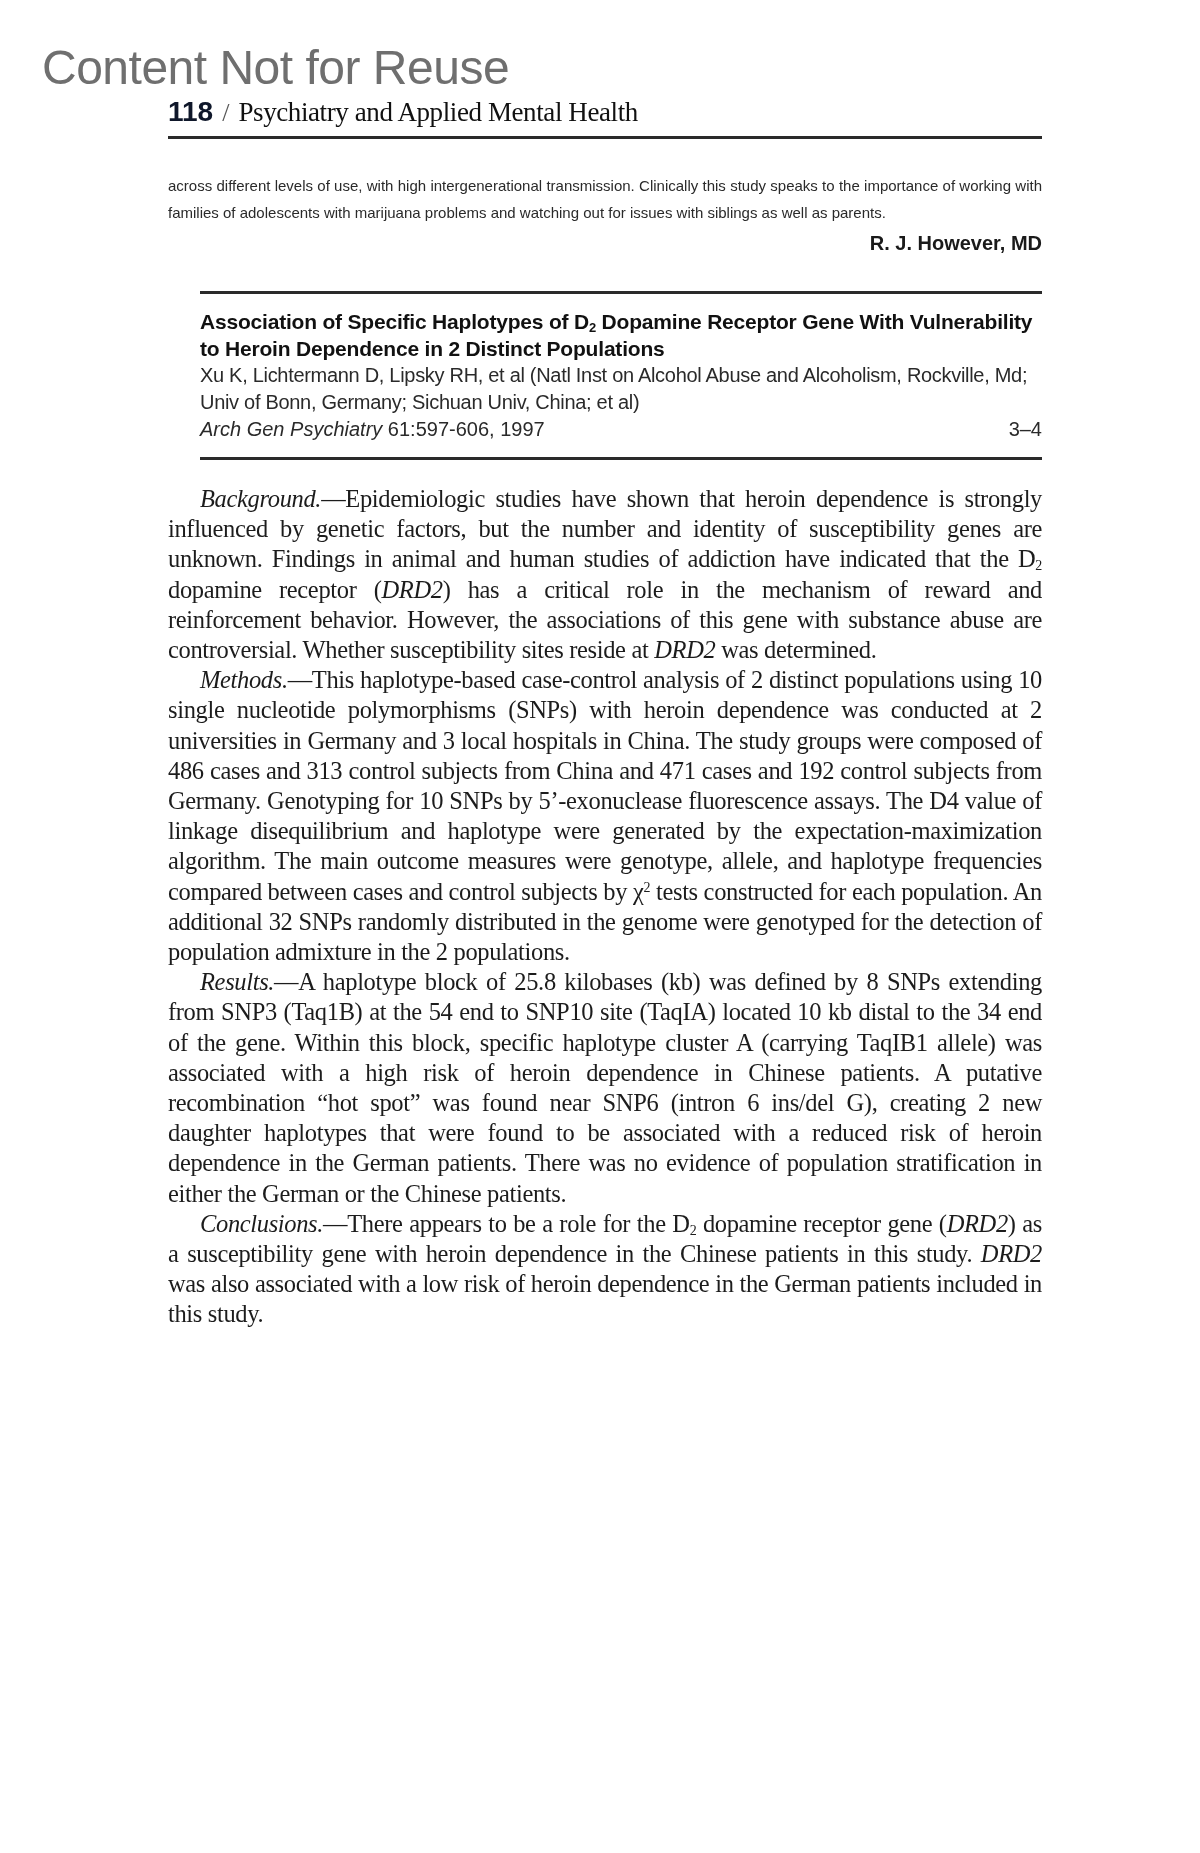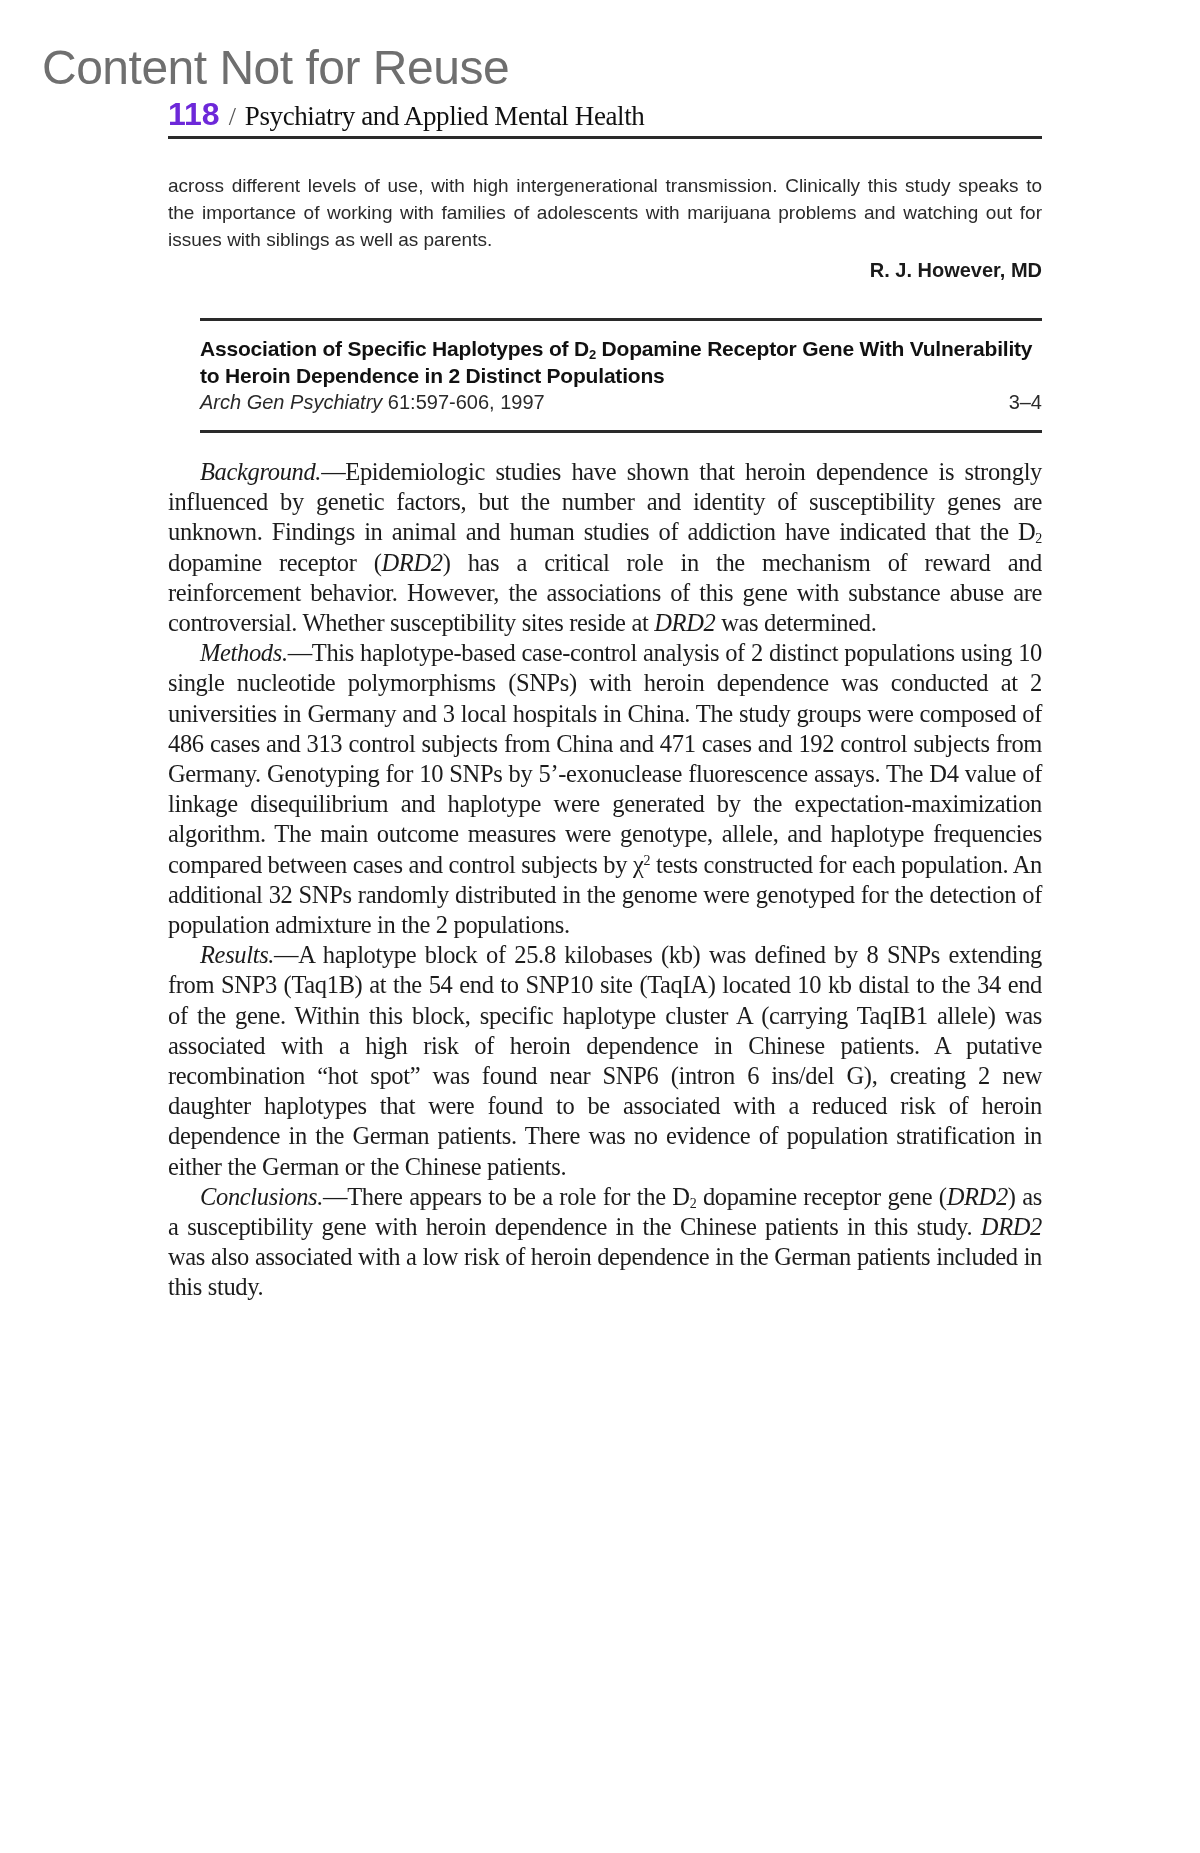"118" .page-num { color: #6d28d9 -> #0f172a; font-size: 32px -> 28px }
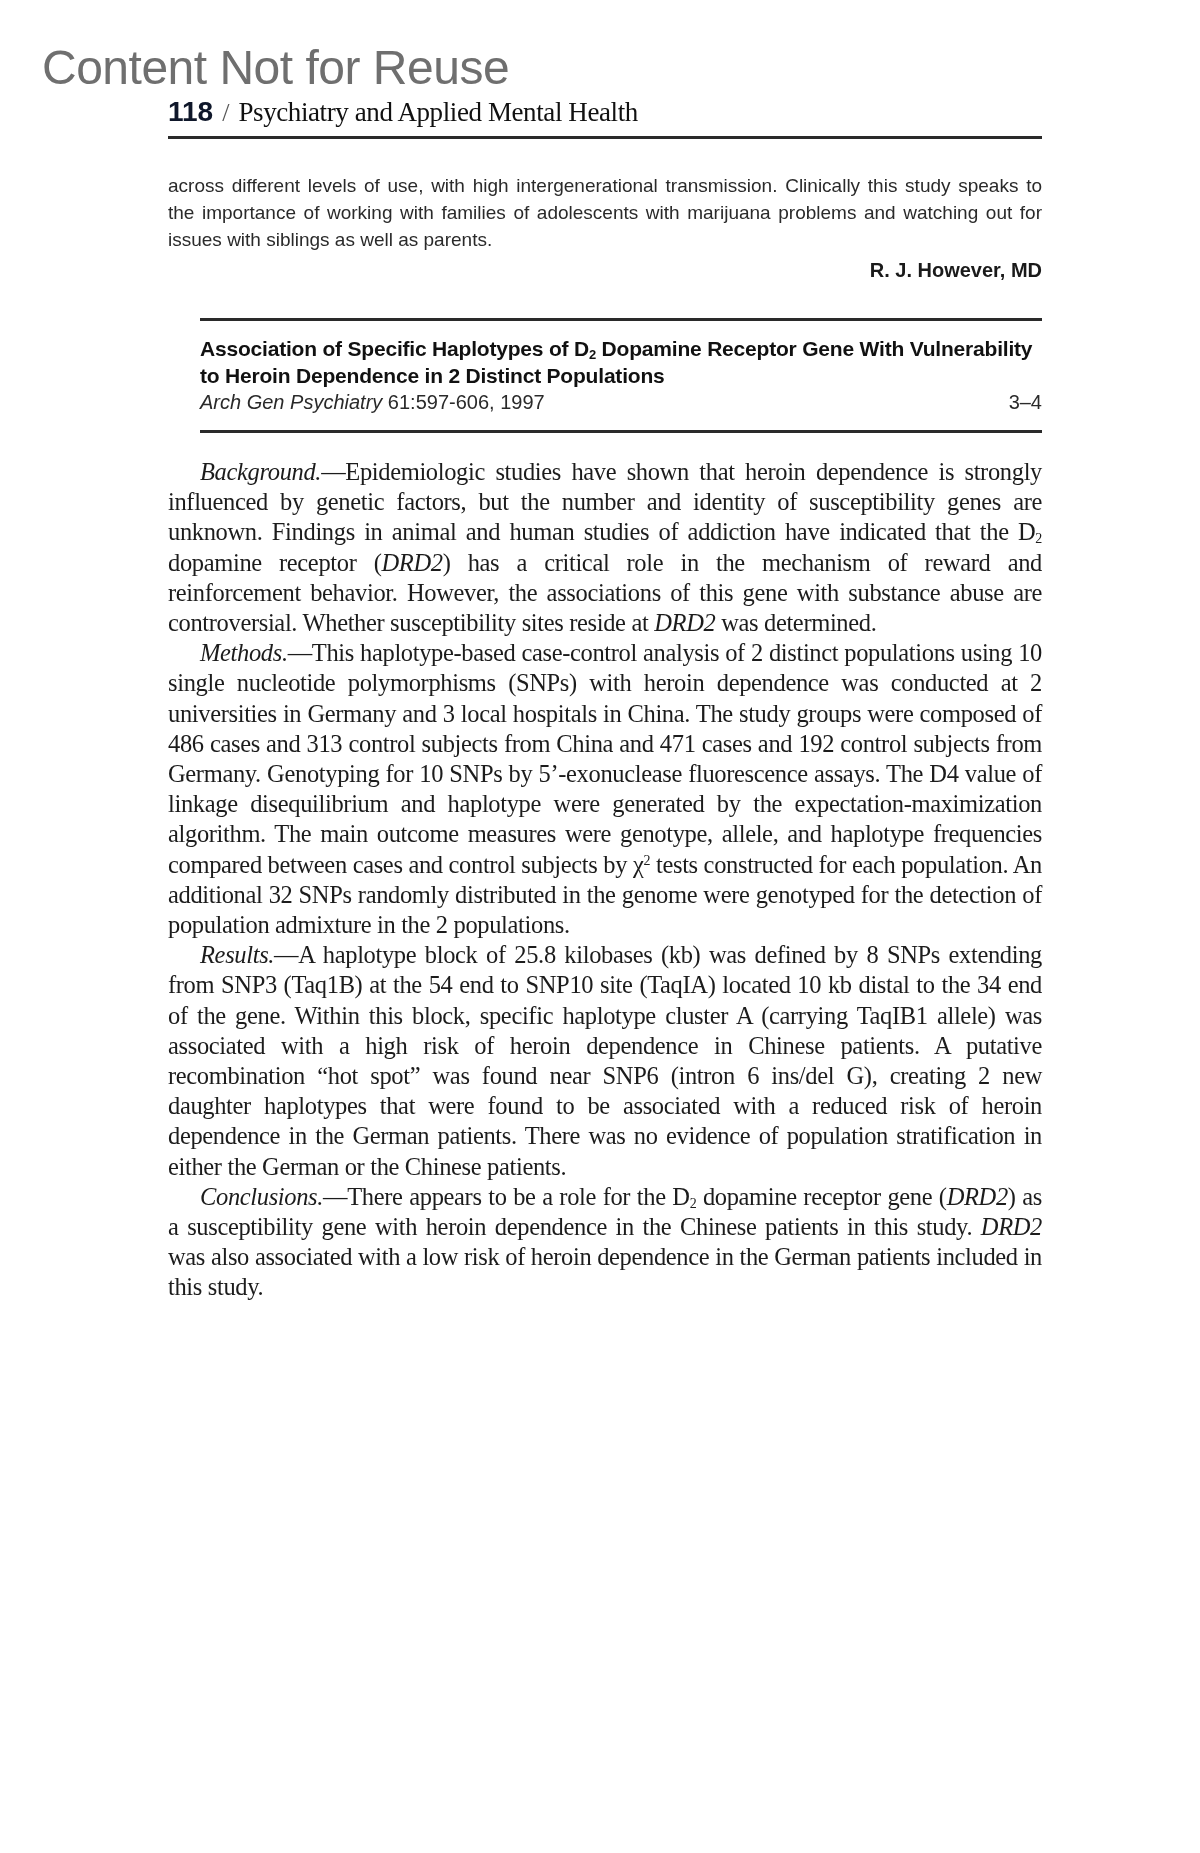"across different levels of use," .sans-block { font-size: 19px -> 15px }
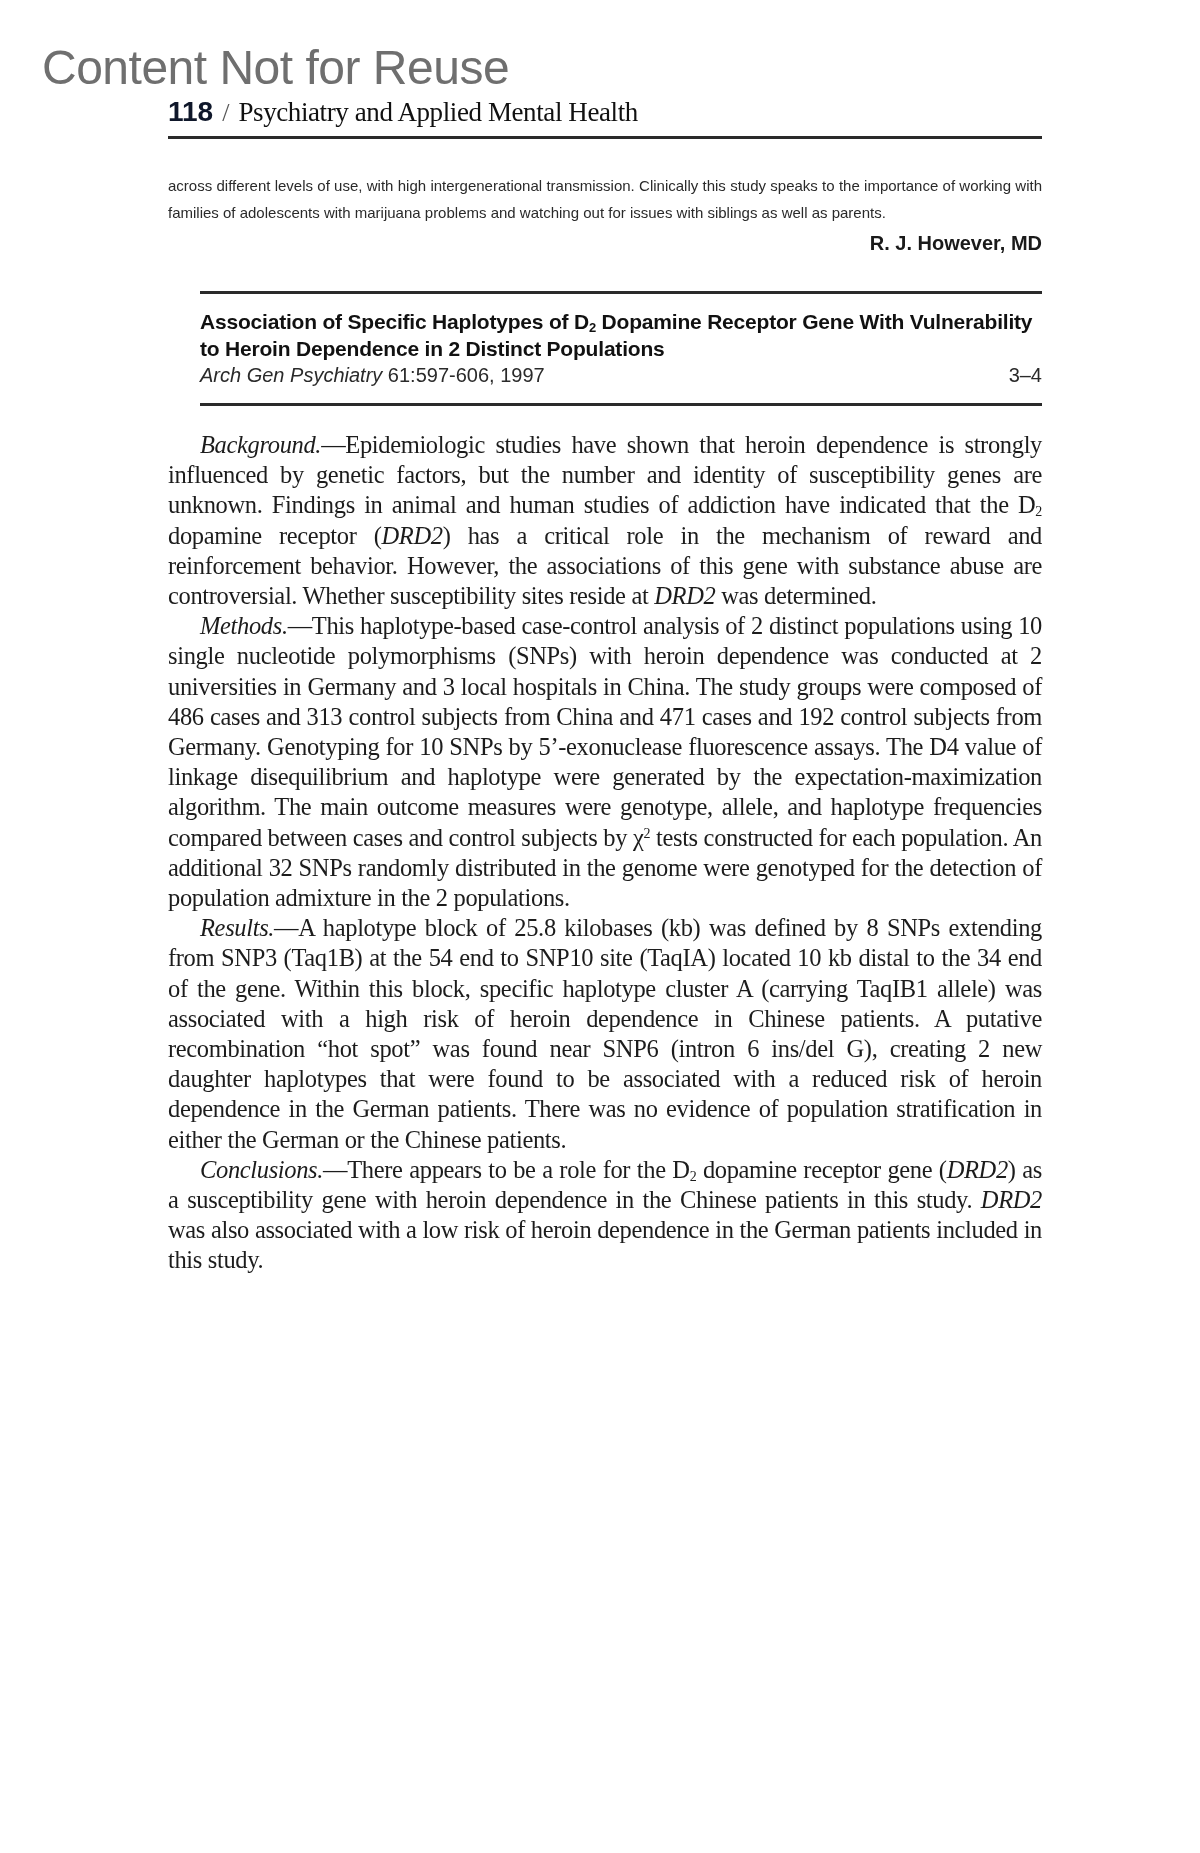"Xu K, Lichtermann D, Lipsky" div.authors { html: none -> <div>Xu K, Lichtermann D, Lipsky RH, et al (Natl Inst on Alcohol Abuse and Alcoholism, Rockville, Md; Univ of Bonn, Germany; Sichuan Univ, China; et al)</div> }
